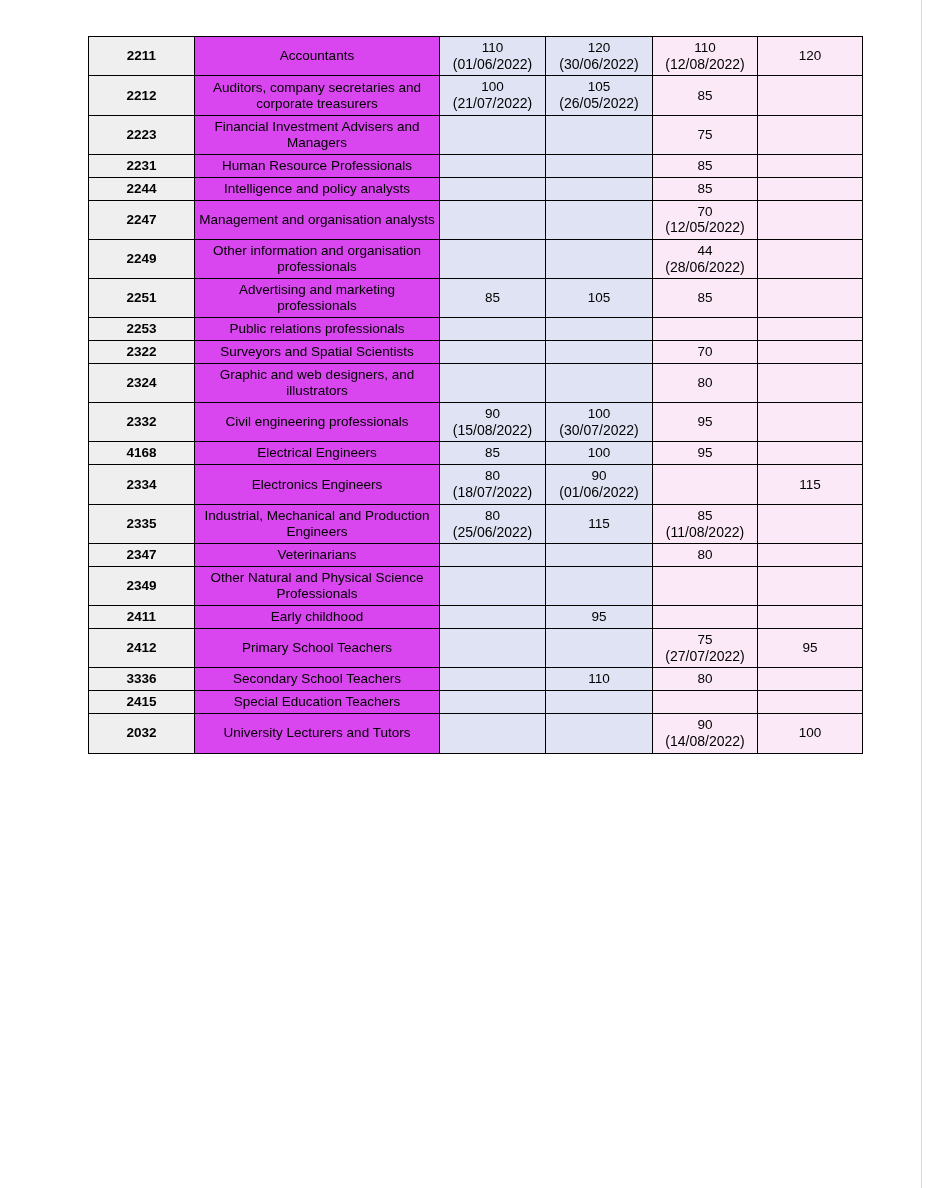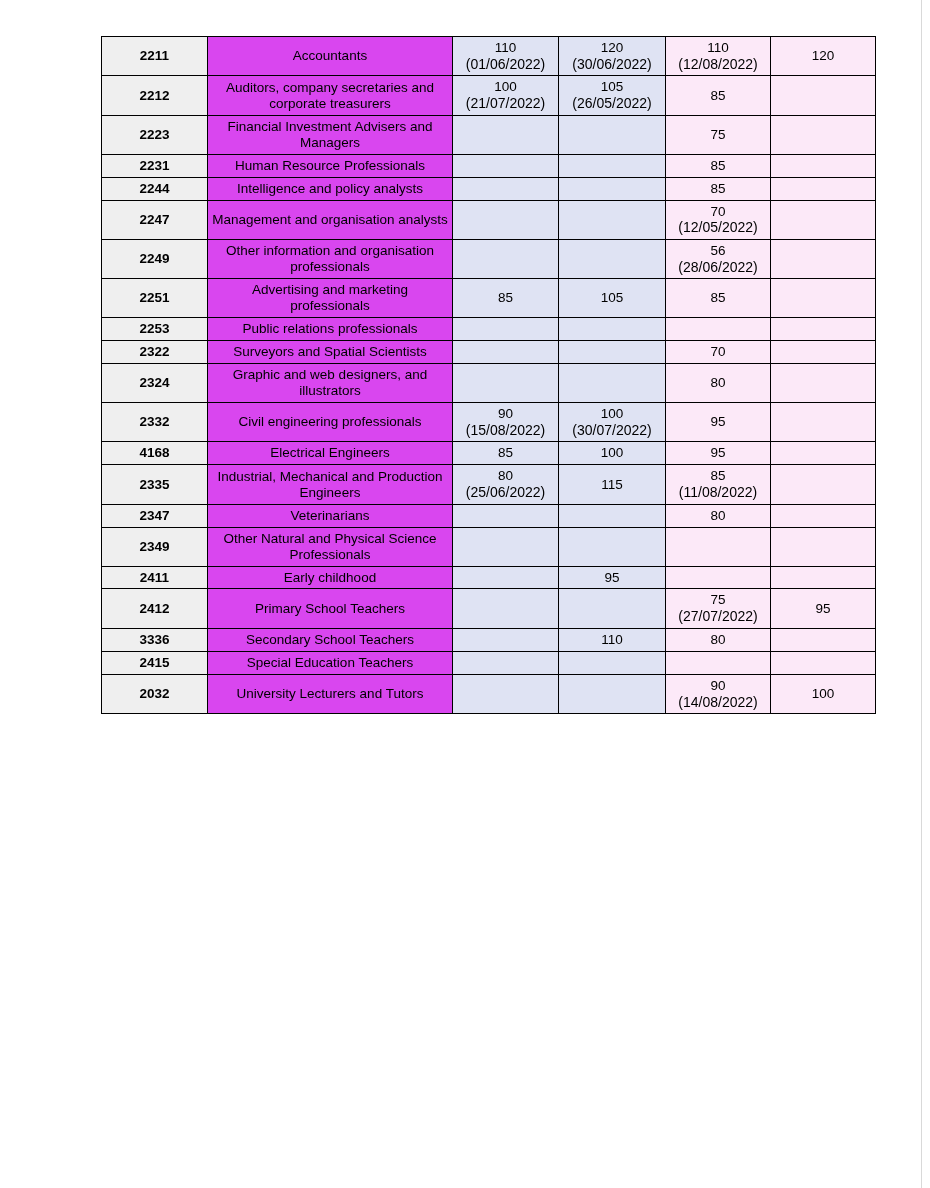"2211" .table-wrap { margin-left: 13px -> none }
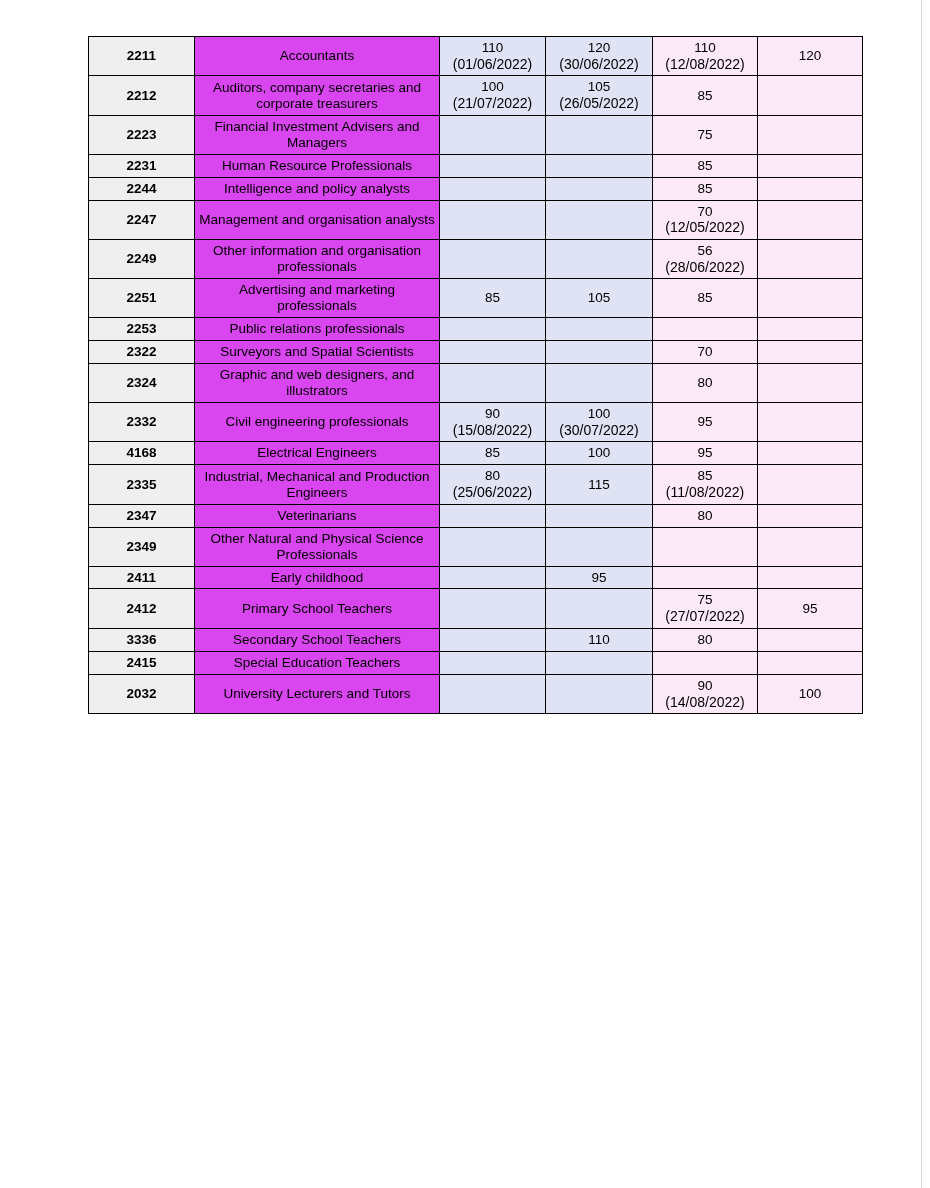"56" span.val { text: 56 -> 44 }
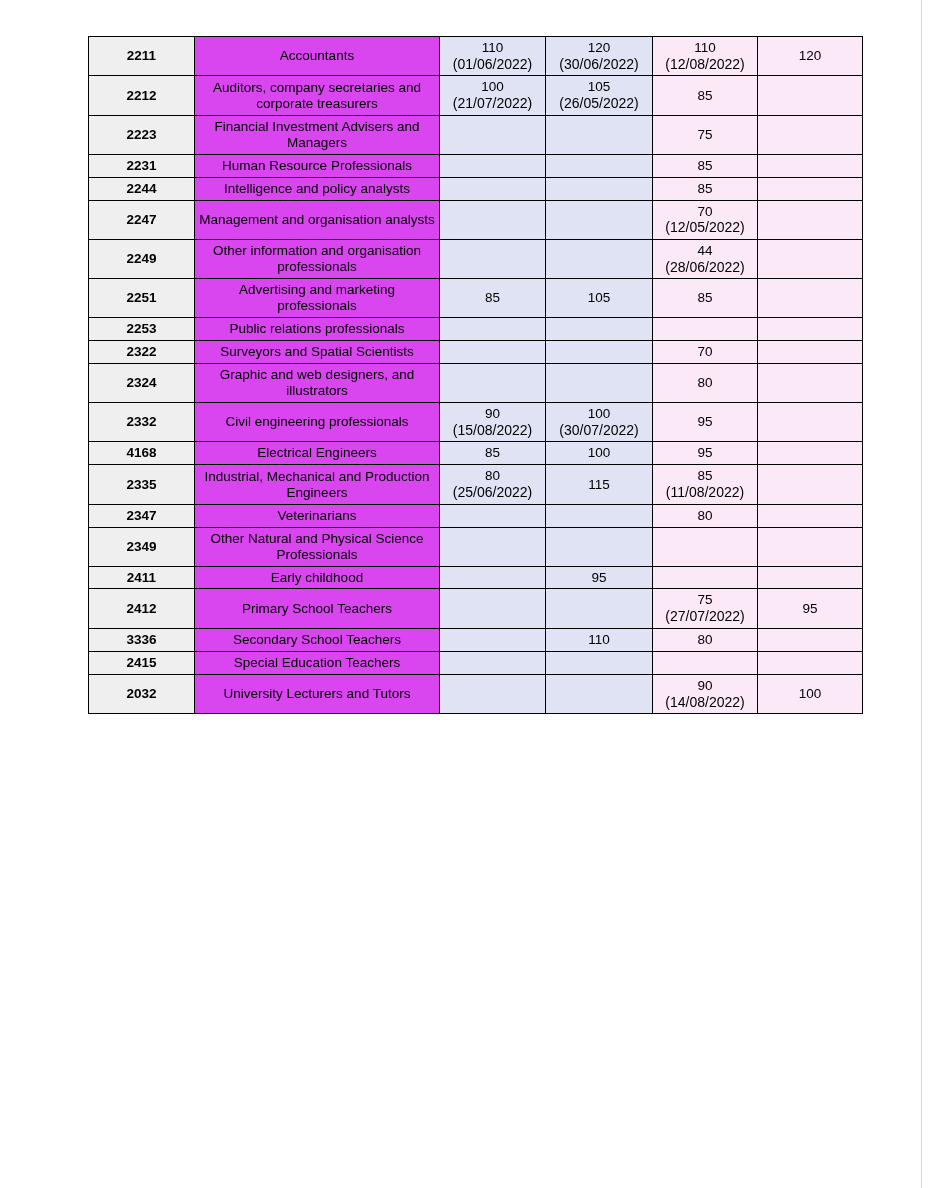"2334" tr { html: none -> <tr> <td>2334</td> <td>Electronics Engineers</td> <td> <span>80</span> <span>(18/07/2022)</span> </td> <td> <span>90</span> <span>(01/06/2022)</span> </td> <td> <span></span> </td> <td> <span>115</span> </td> </tr> }
